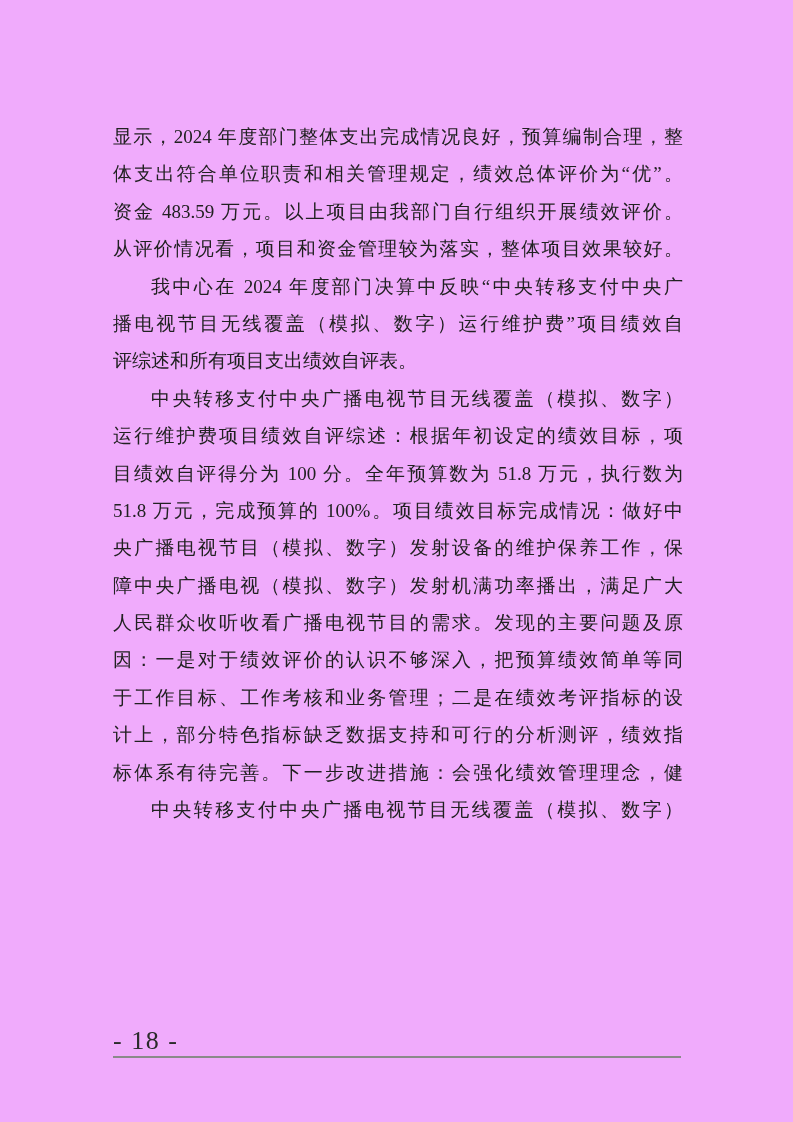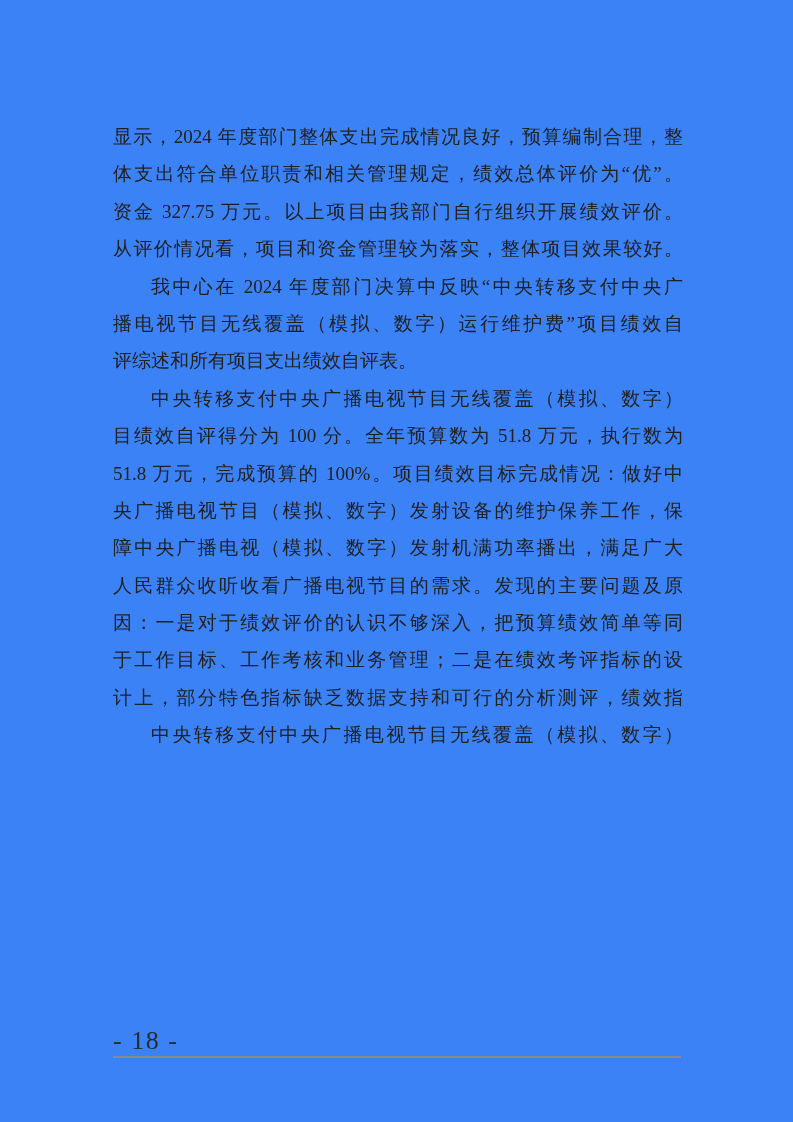"显示，2024 年度部门整体支出完成情况良好，预算编制合理，整" div.page { background: #3b82f6 -> #f0abfc }
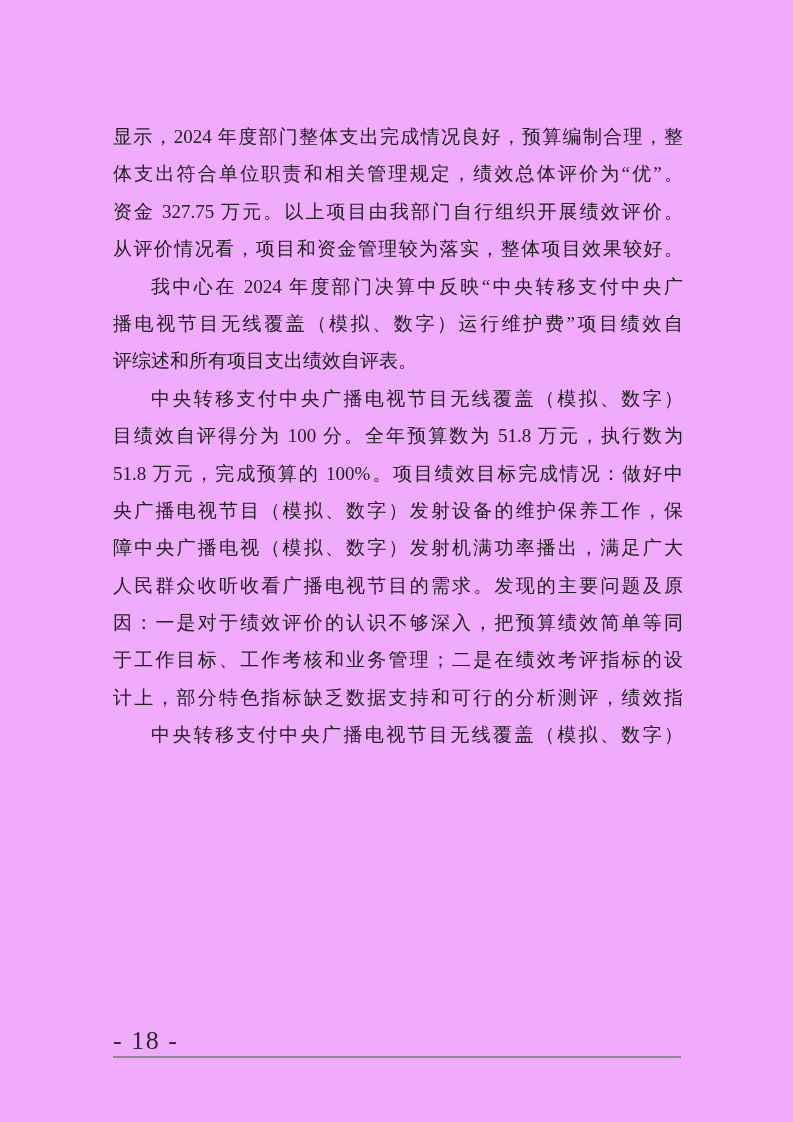"资金 327.75 万元。以上项目由我部门自行组织开展绩效评价。" div.line { text: 327.75 -> 483.59 }
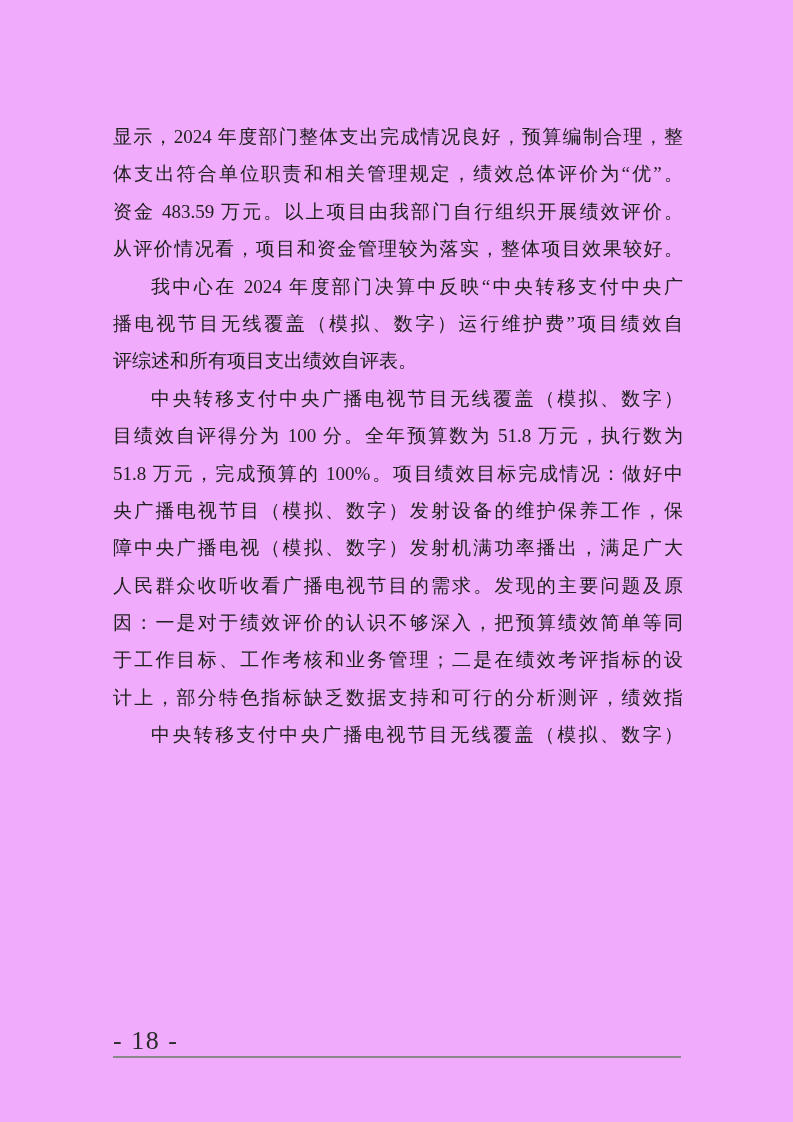"运行维护费项目绩效自评综述：根据年初设定的绩效目标，项" div.line { html: none -> <div>运行维护费项目绩效自评综述：根据年初设定的绩效目标，项</div> }
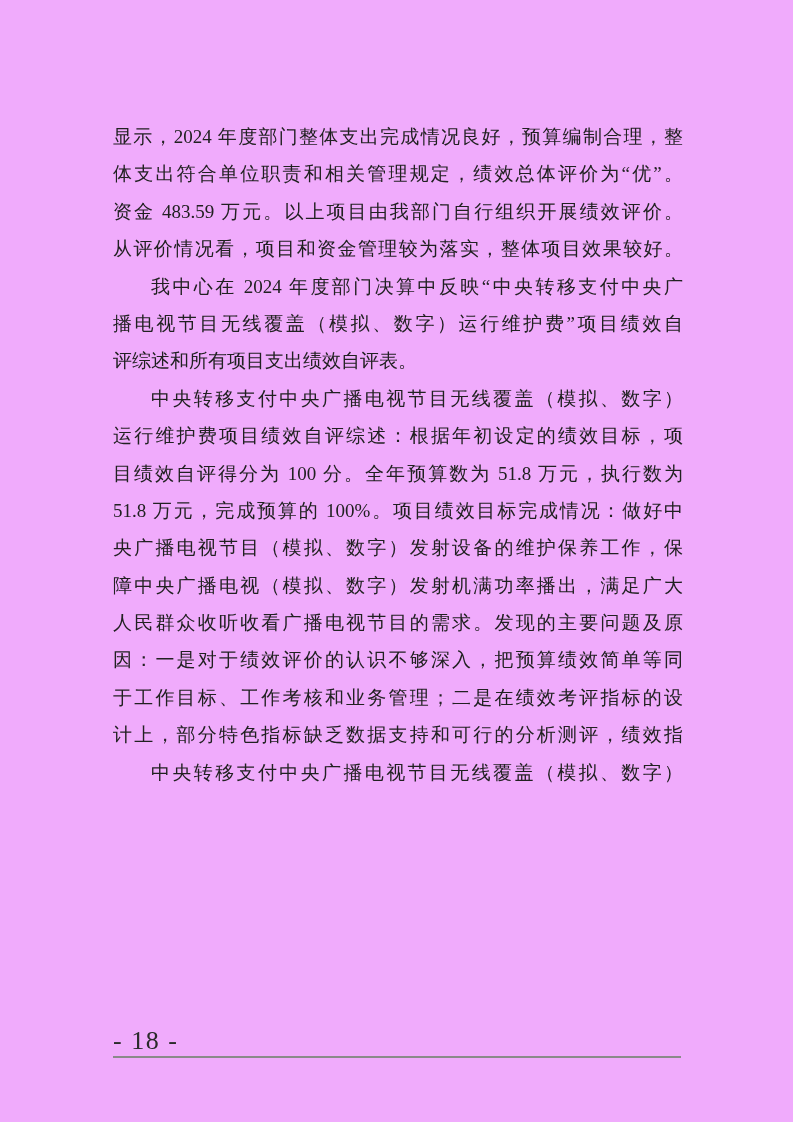"标体系有待完善。下一步改进措施：会强化绩效管理理念，健" div.line { html: none -> <div>标体系有待完善。下一步改进措施：会强化绩效管理理念，健</div> }
